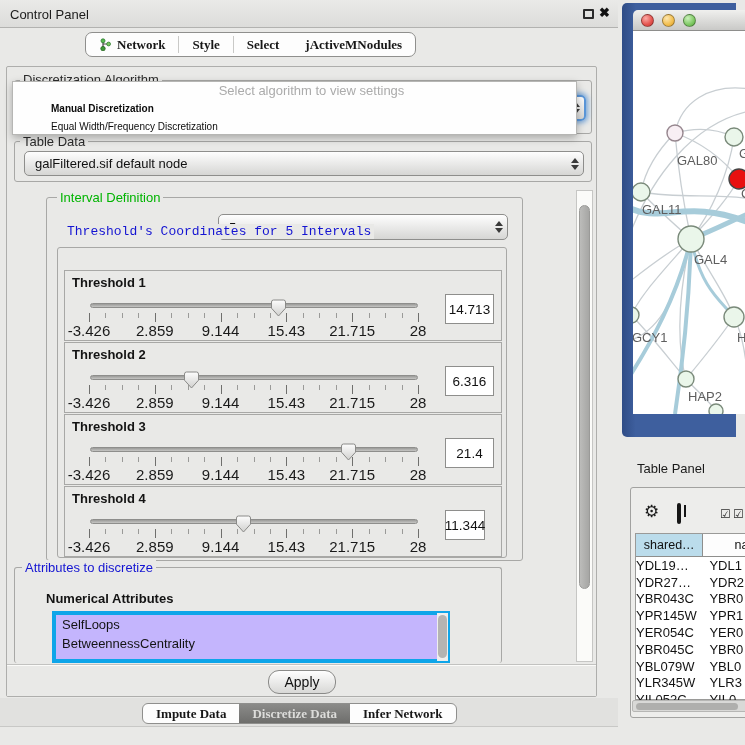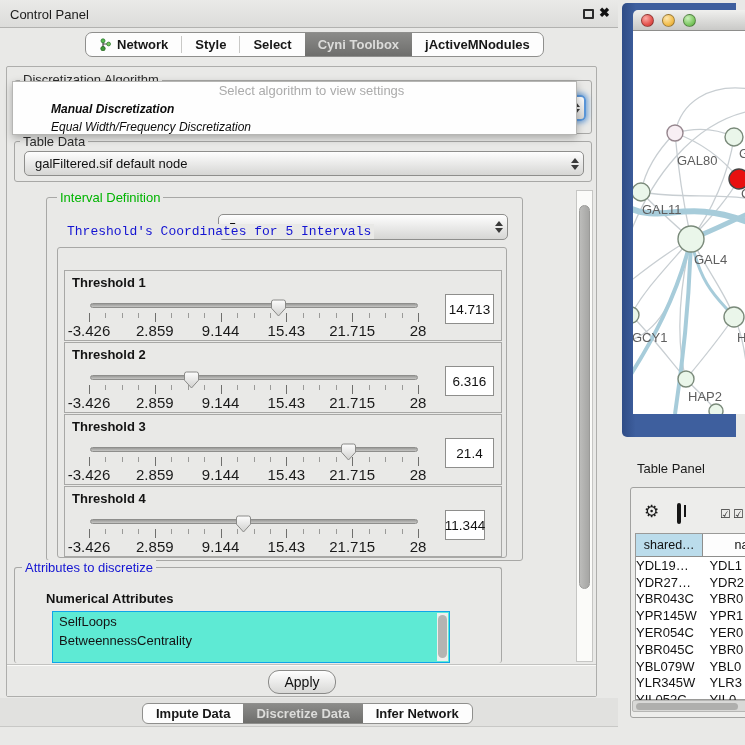"Network" .tabbar .tab { font-family: none -> Liberation Serif, serif }
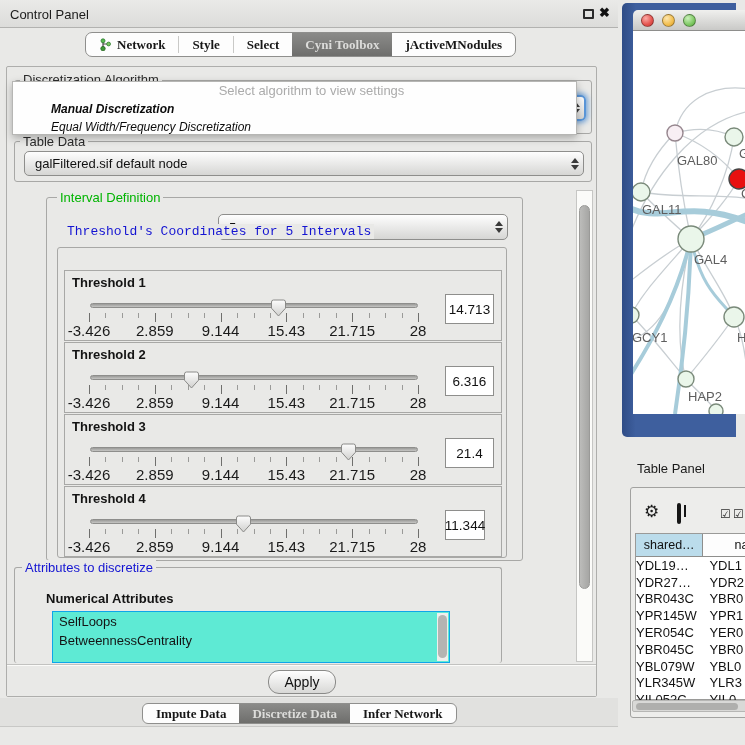"Cyni Toolbox" div.tab { html: <div> <span>Cyni Toolbox</span> </div> -> none }
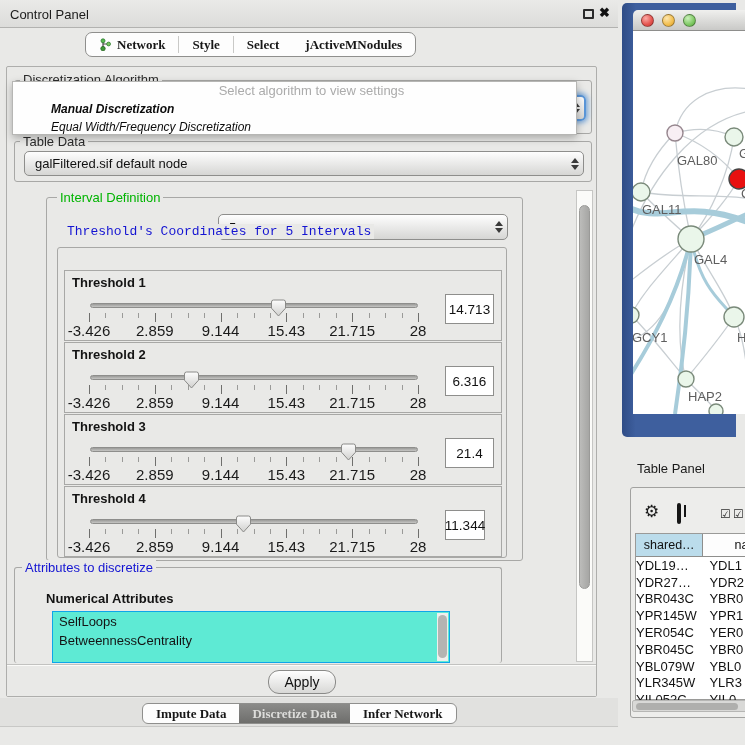"Manual Discretization" .popup .opt { font-size: 12px -> 10px; font-style: italic -> none }
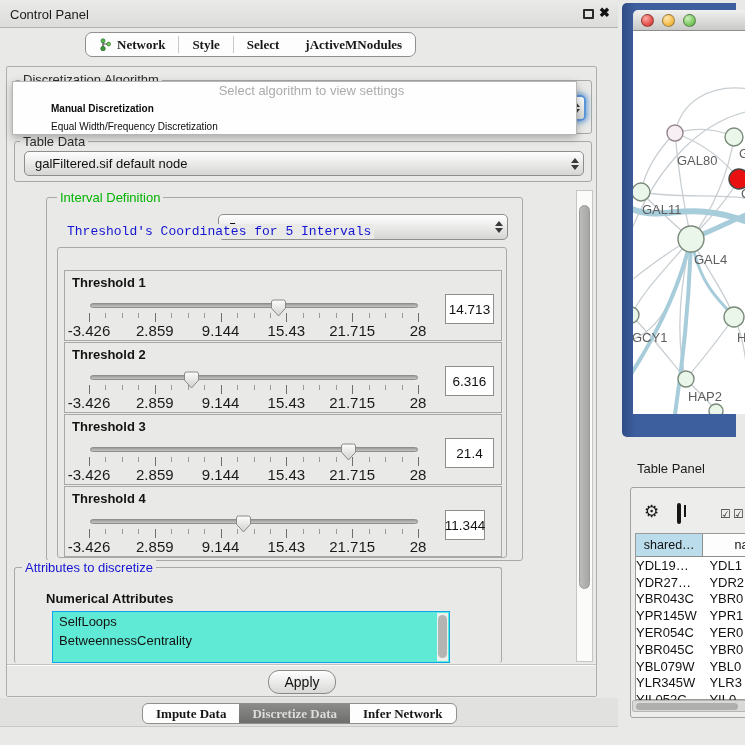"SelfLoops" .listbox { background: #5eead4 -> #c4b5fd; border: 1px solid #0ea5e9 -> 4px solid #0ea5e9 }
